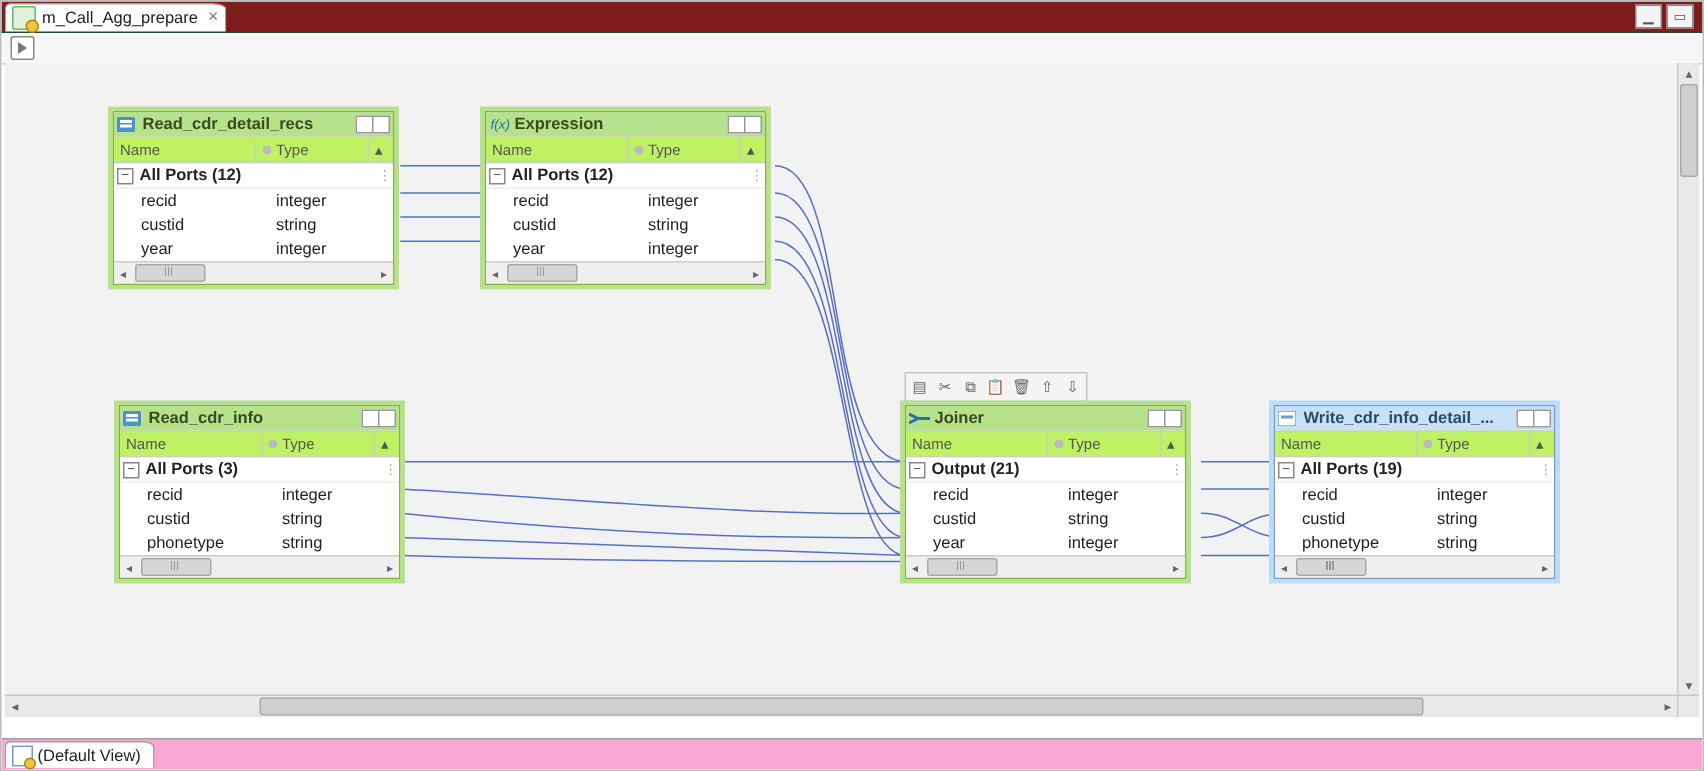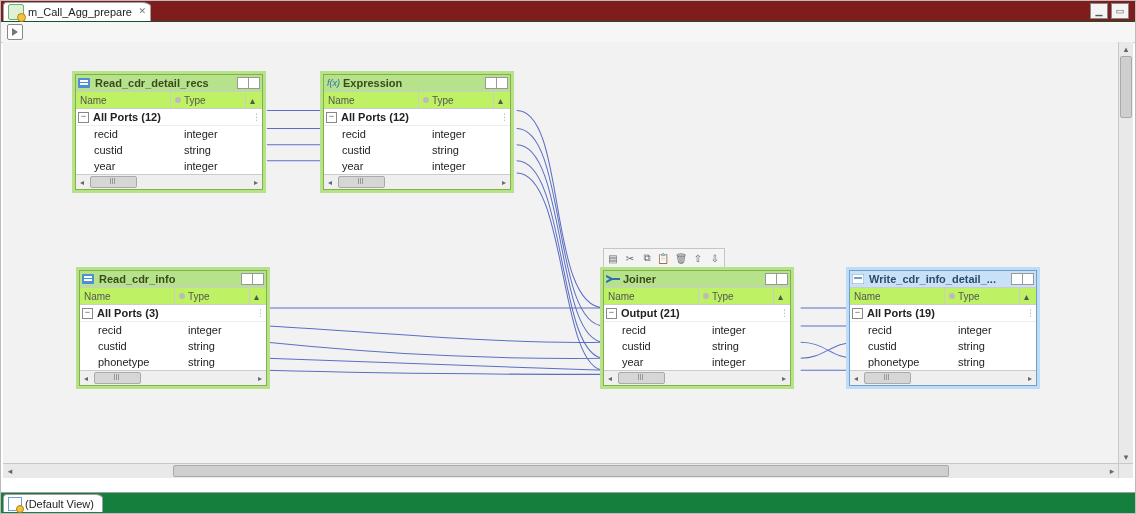"(Default View)" .footer { background: #15803d -> #f9a8d4 }
